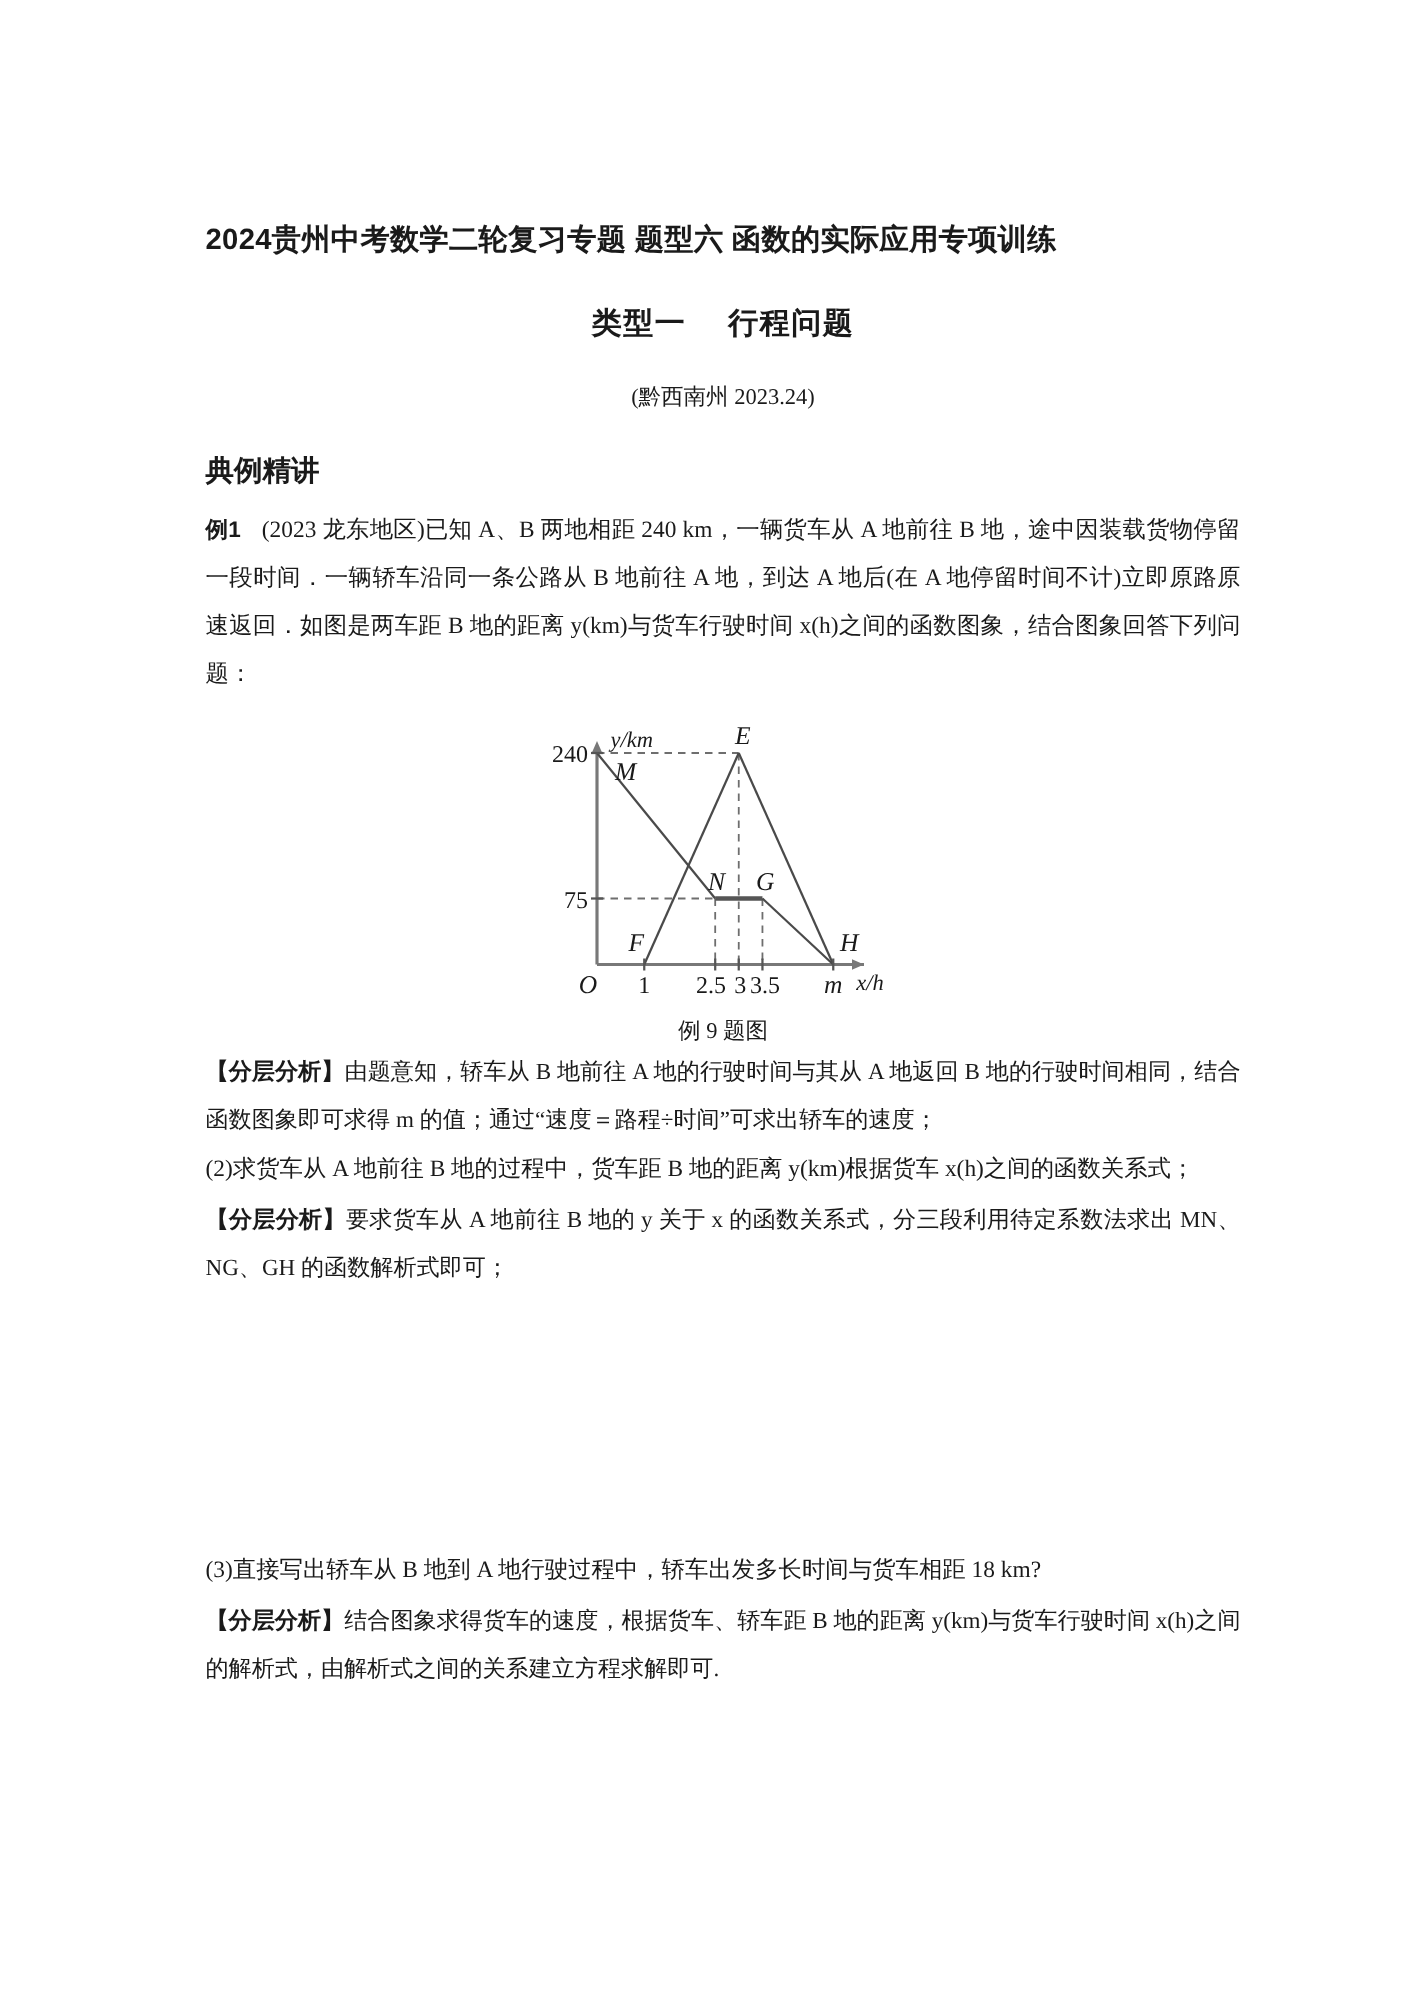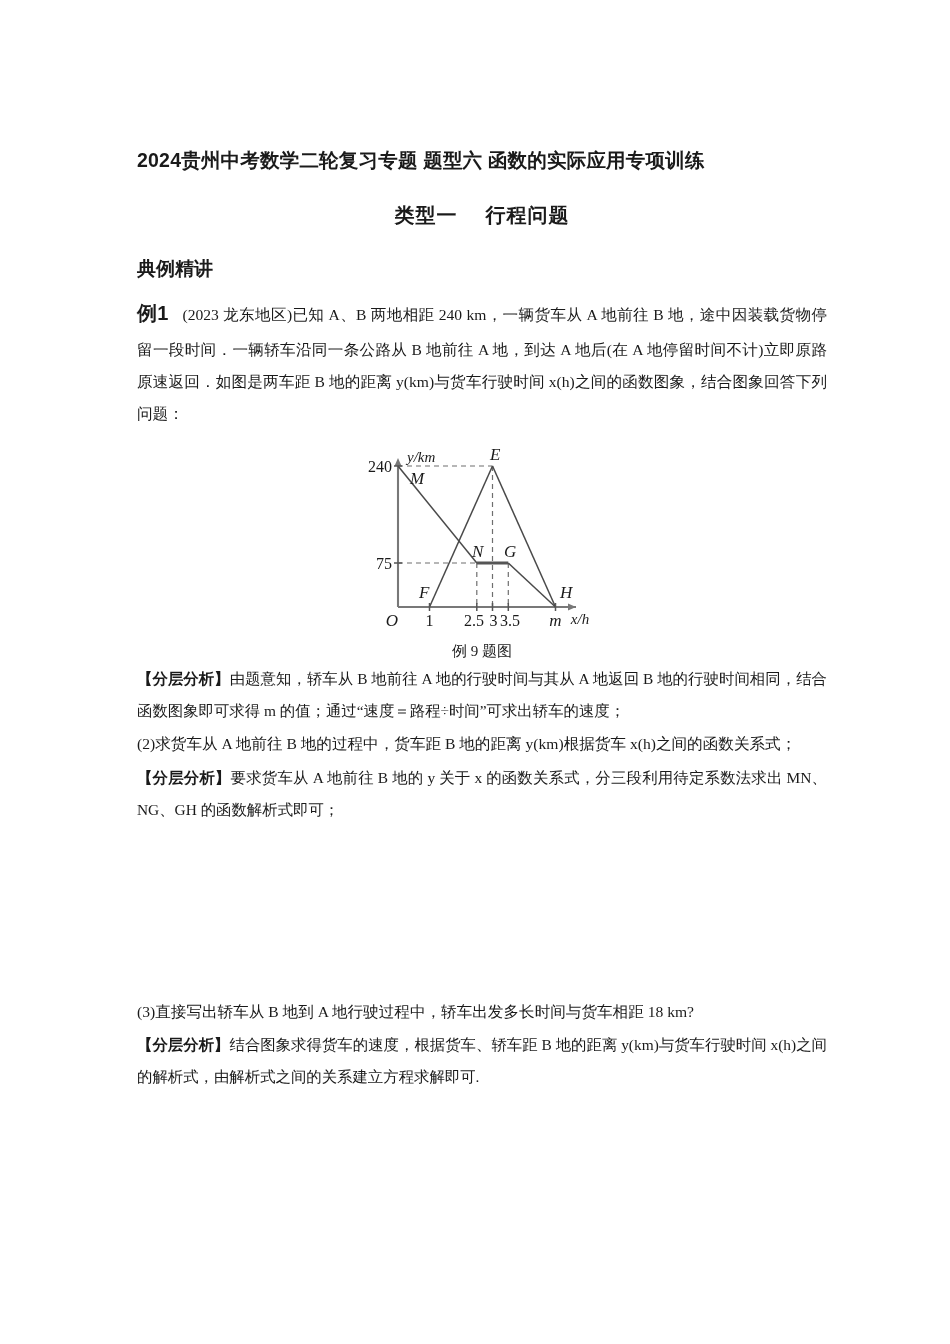"(黔西南州 2023.24)" div.source-line { html: none -> <div>(黔西南州 2023.24)</div> }
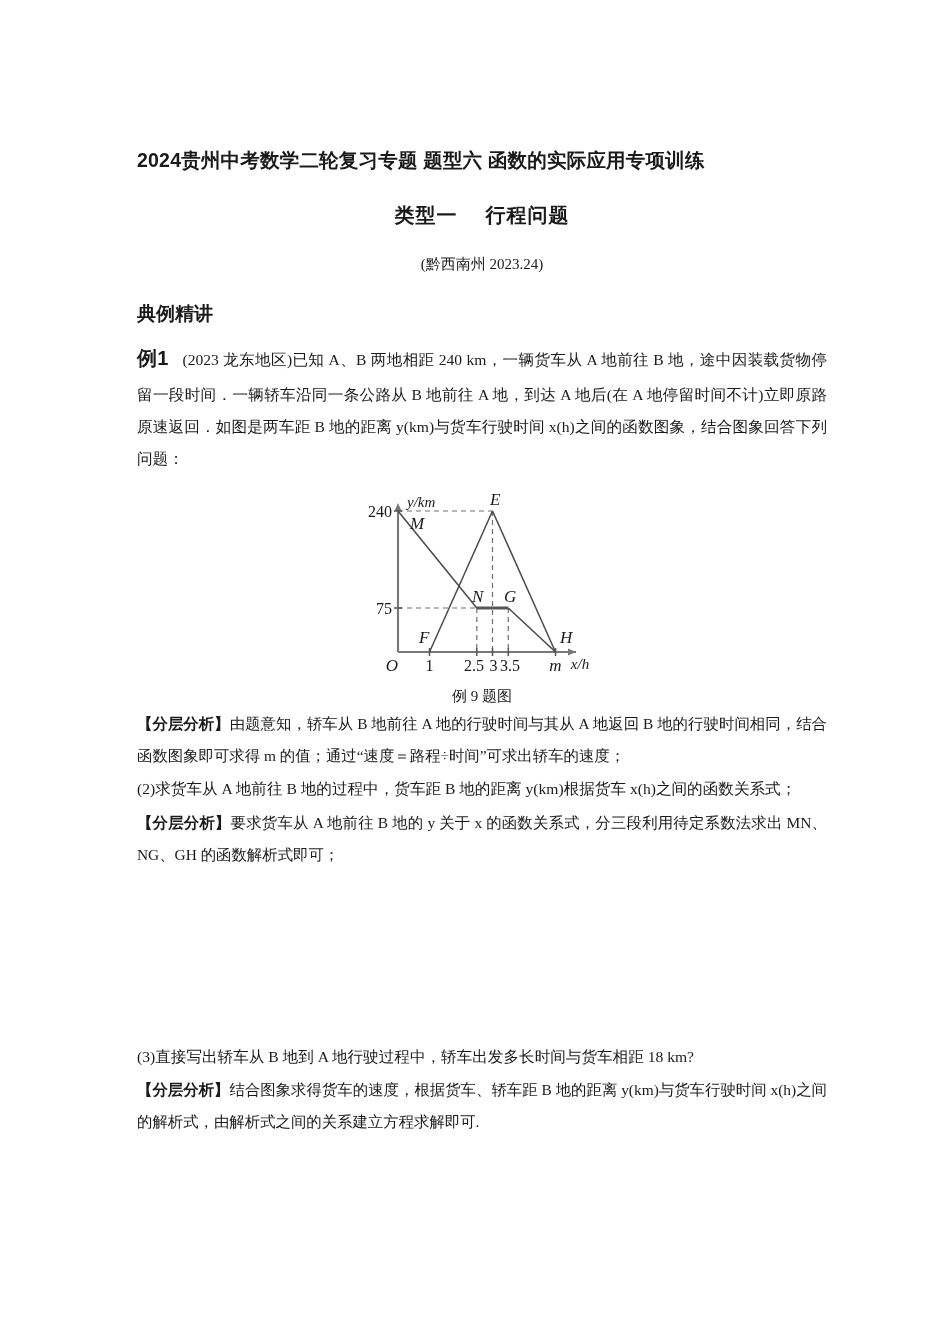"例1" .ex-label { font-size: 20px -> 15px }
